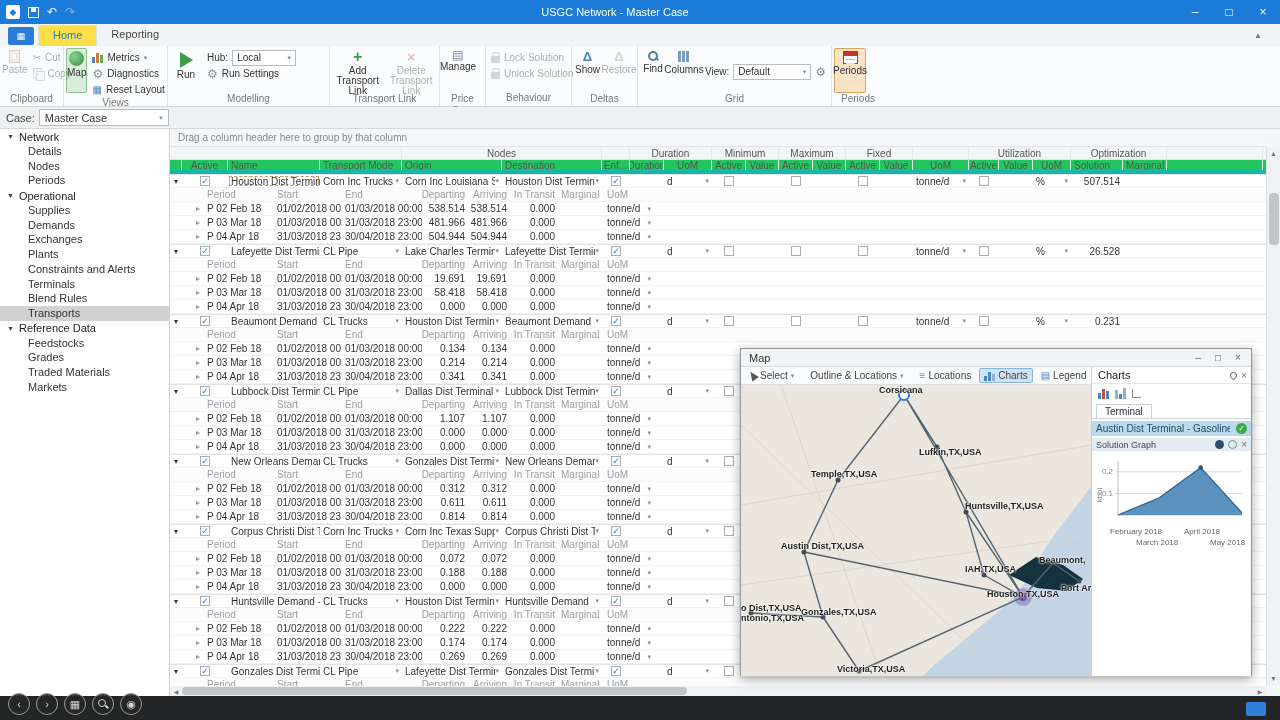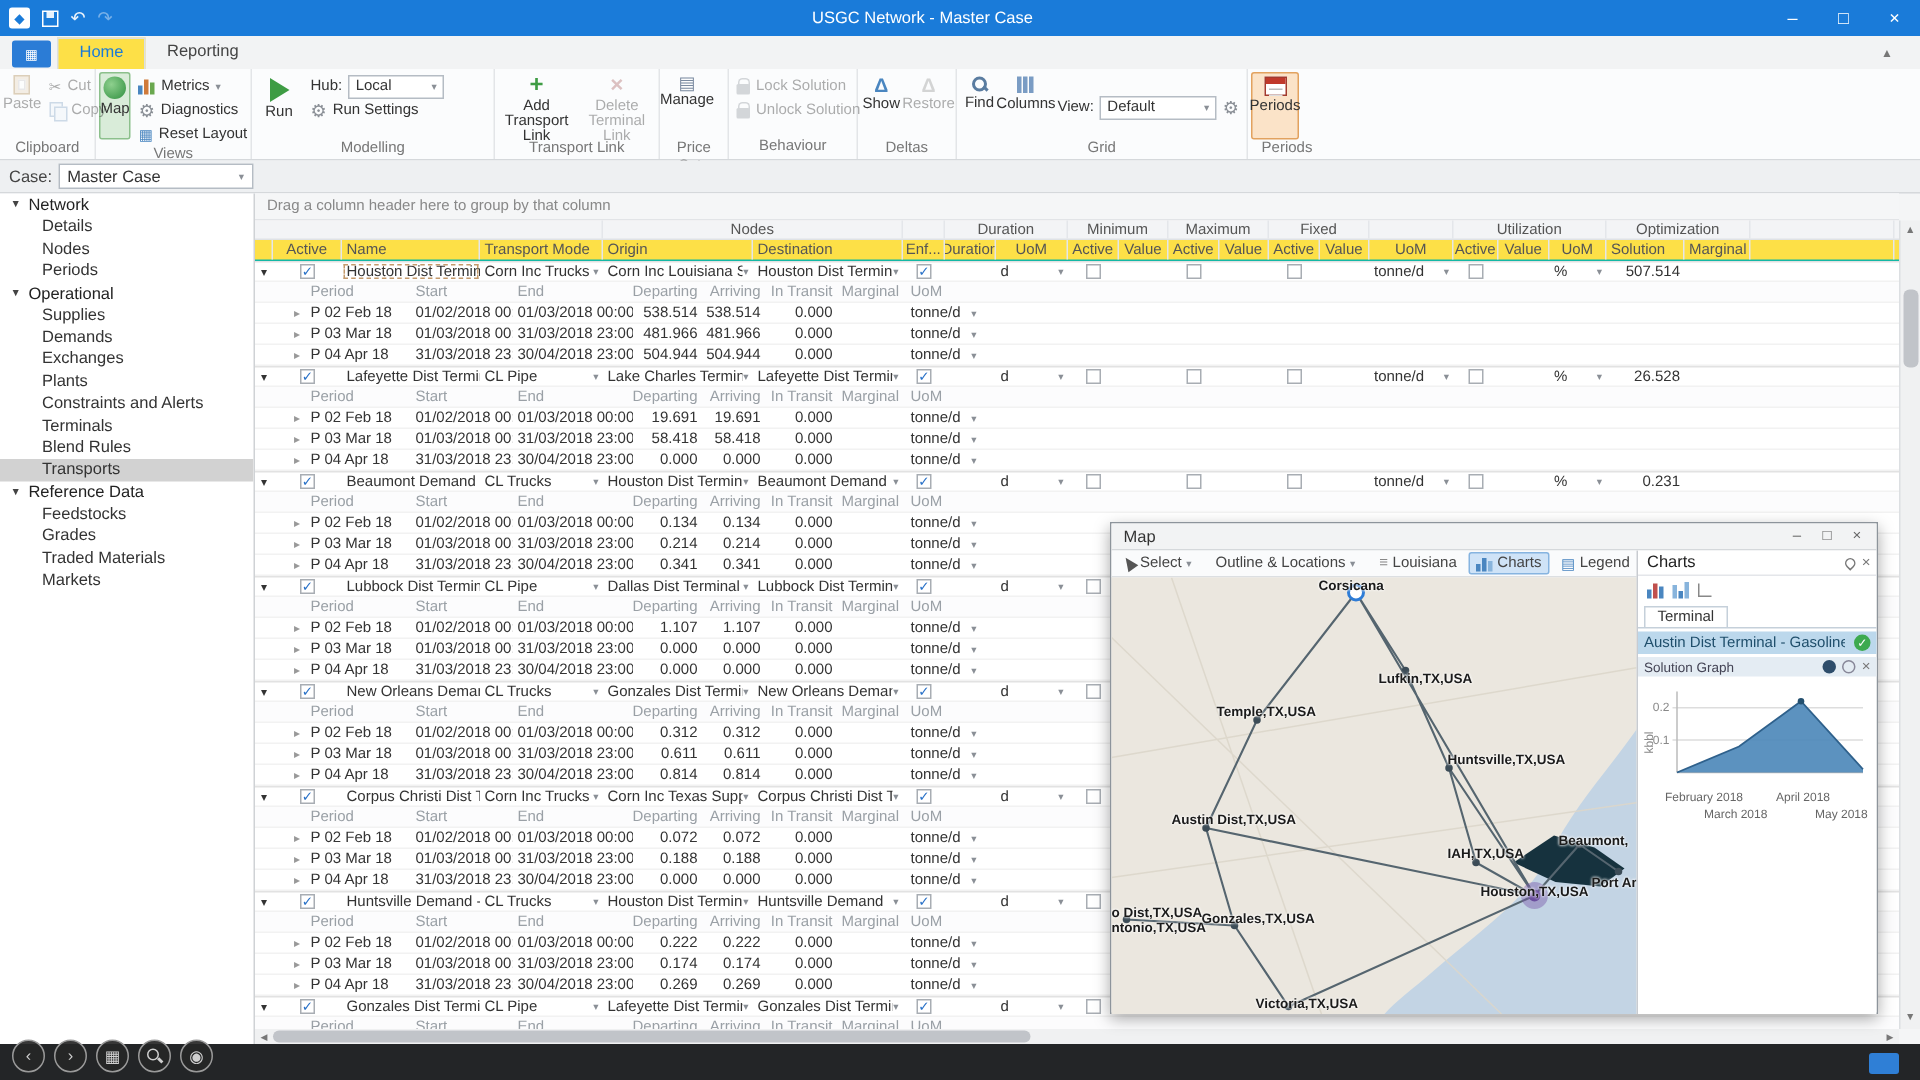"Delete Terminal Link" span { text: Terminal -> Transport }
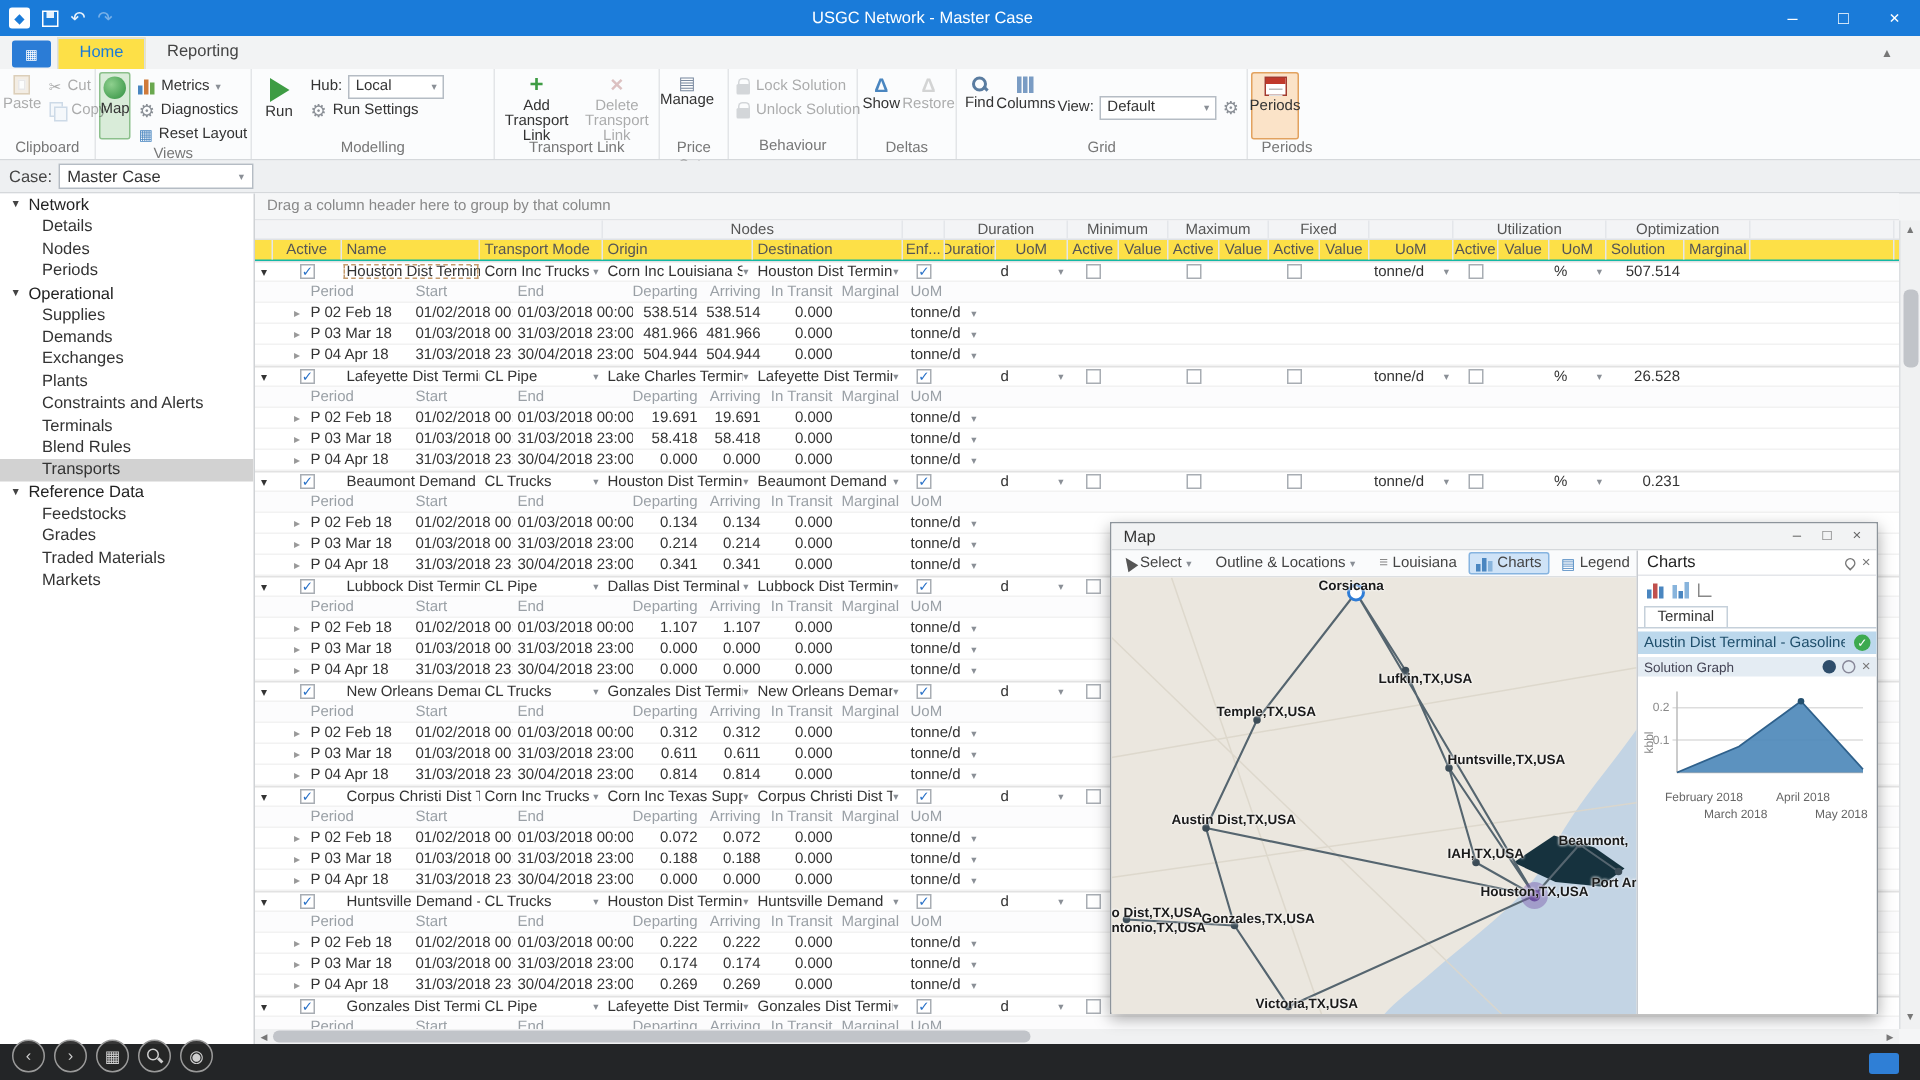"Active" .chdr { background: #fde047 -> #22c55e; border-bottom: 1px solid #14b8a6 -> 4px solid #14b8a6 }
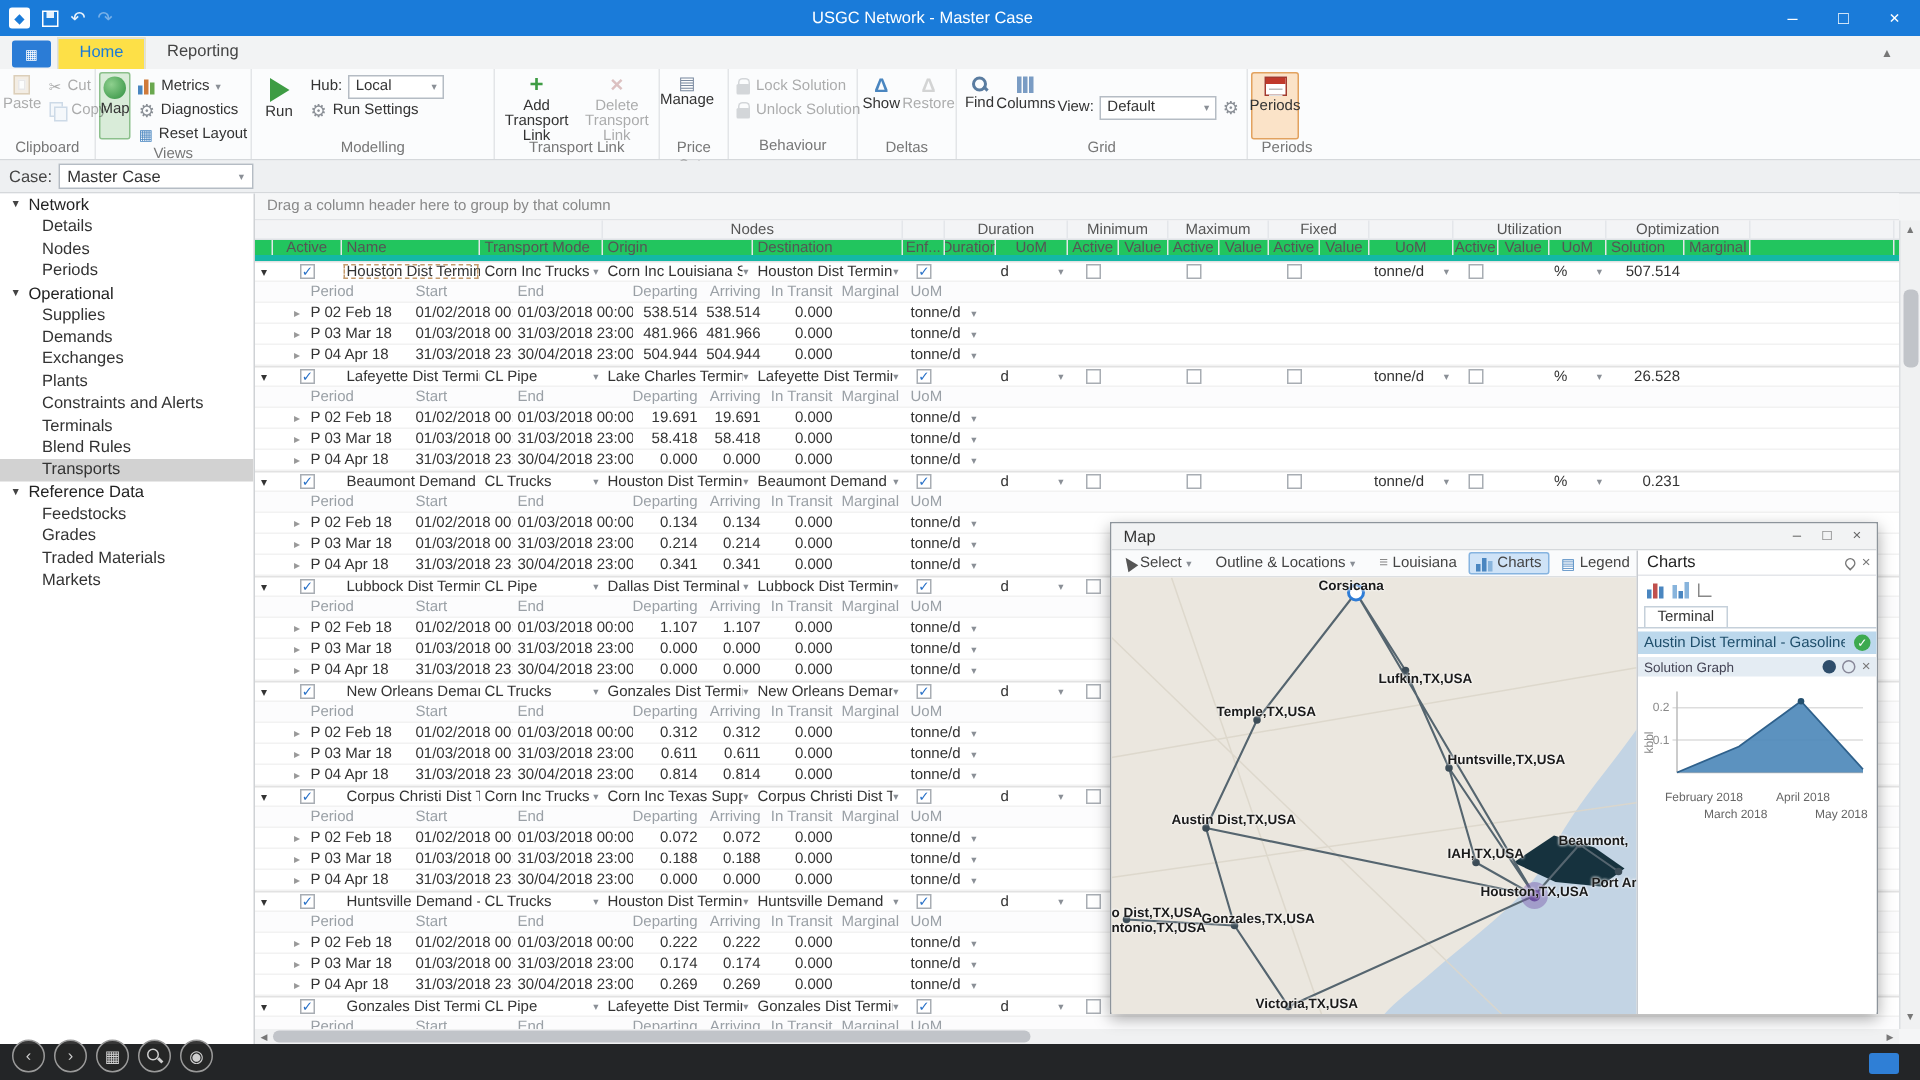"Louisiana" span { text: Louisiana -> Locations }
